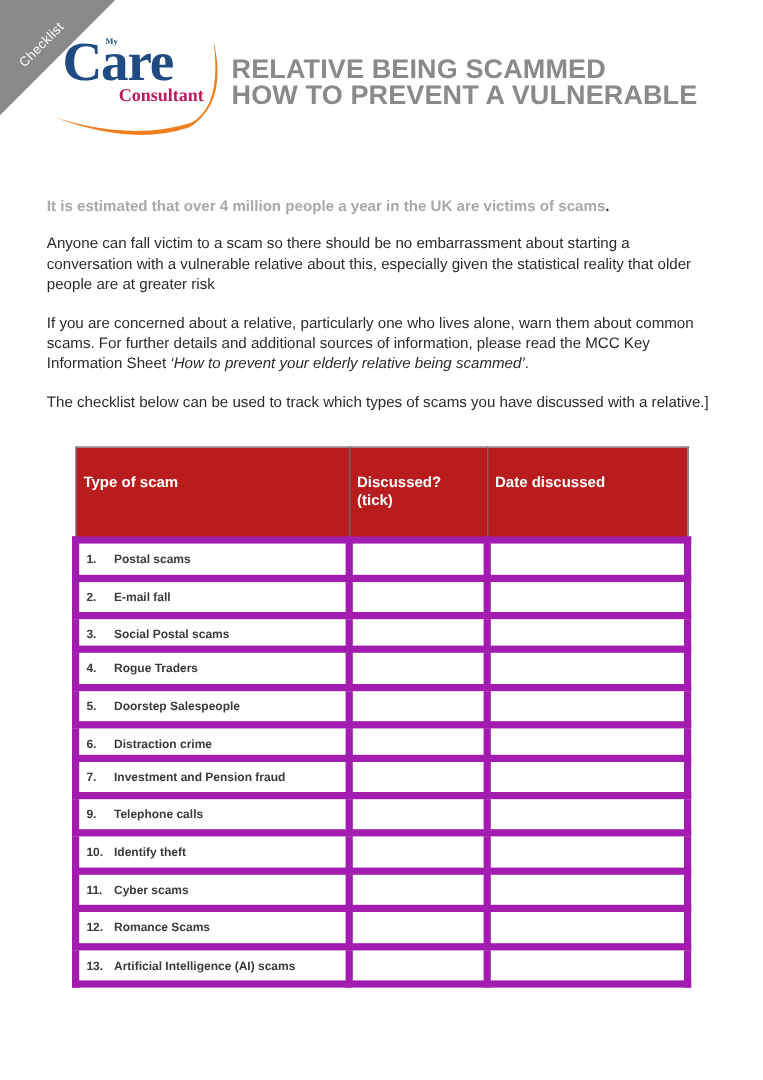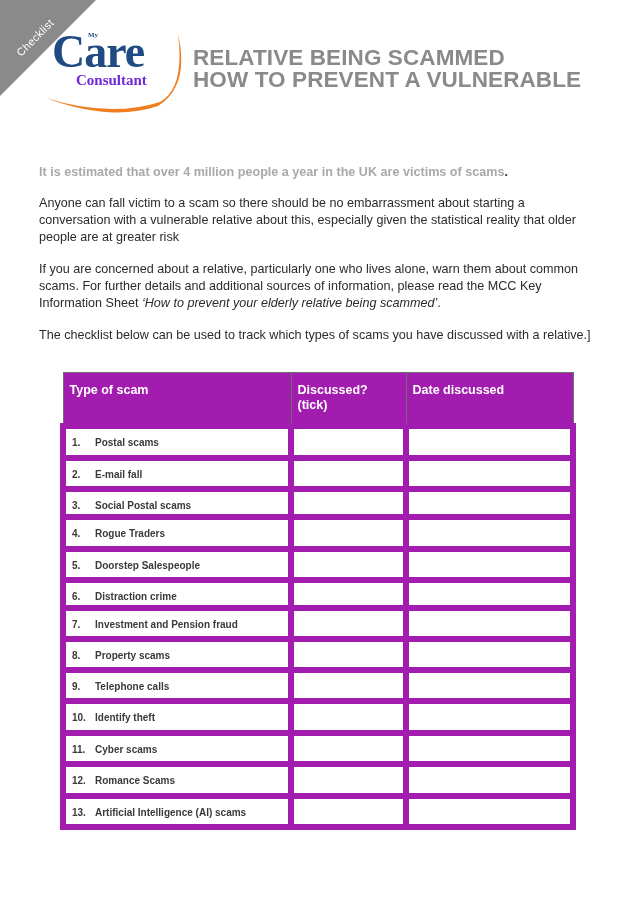"Consultant" .logo-consultant { color: #6d28d9 -> #be185d; left: 36px -> 59px }
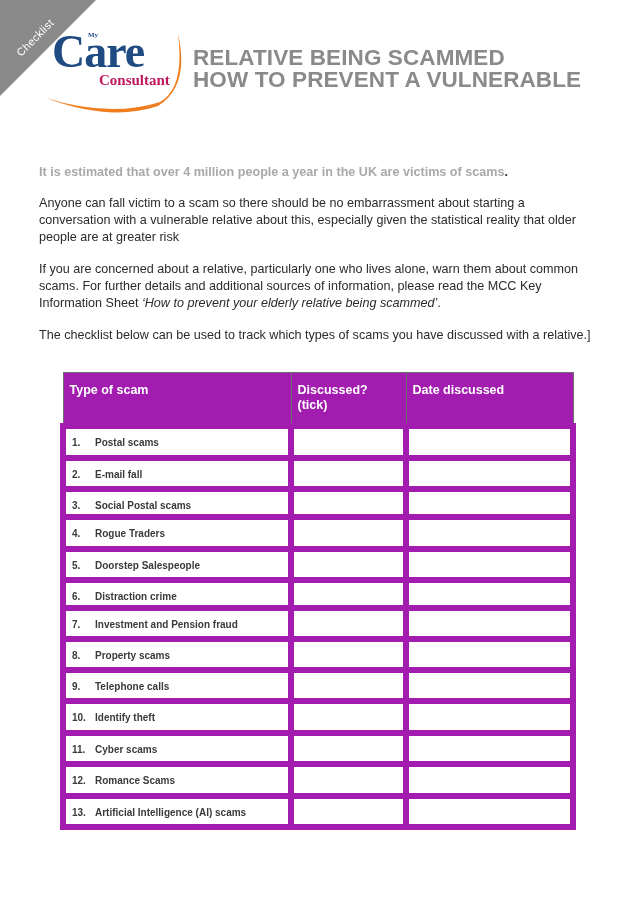"Type of scam" table.checklist th { background: #a21caf -> #b91c1c; padding: 10px 6px -> 22px 6px }
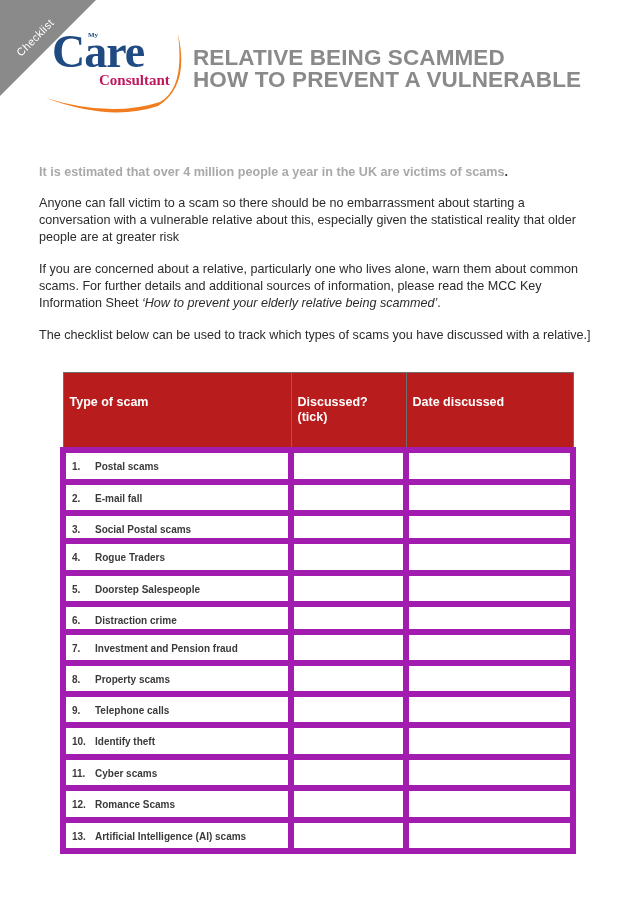"8. Property scams" tr { html: <tr> <td><span>8.</span><span>Property scams</span></td> <td></td> <td></td> </tr> -> none }
